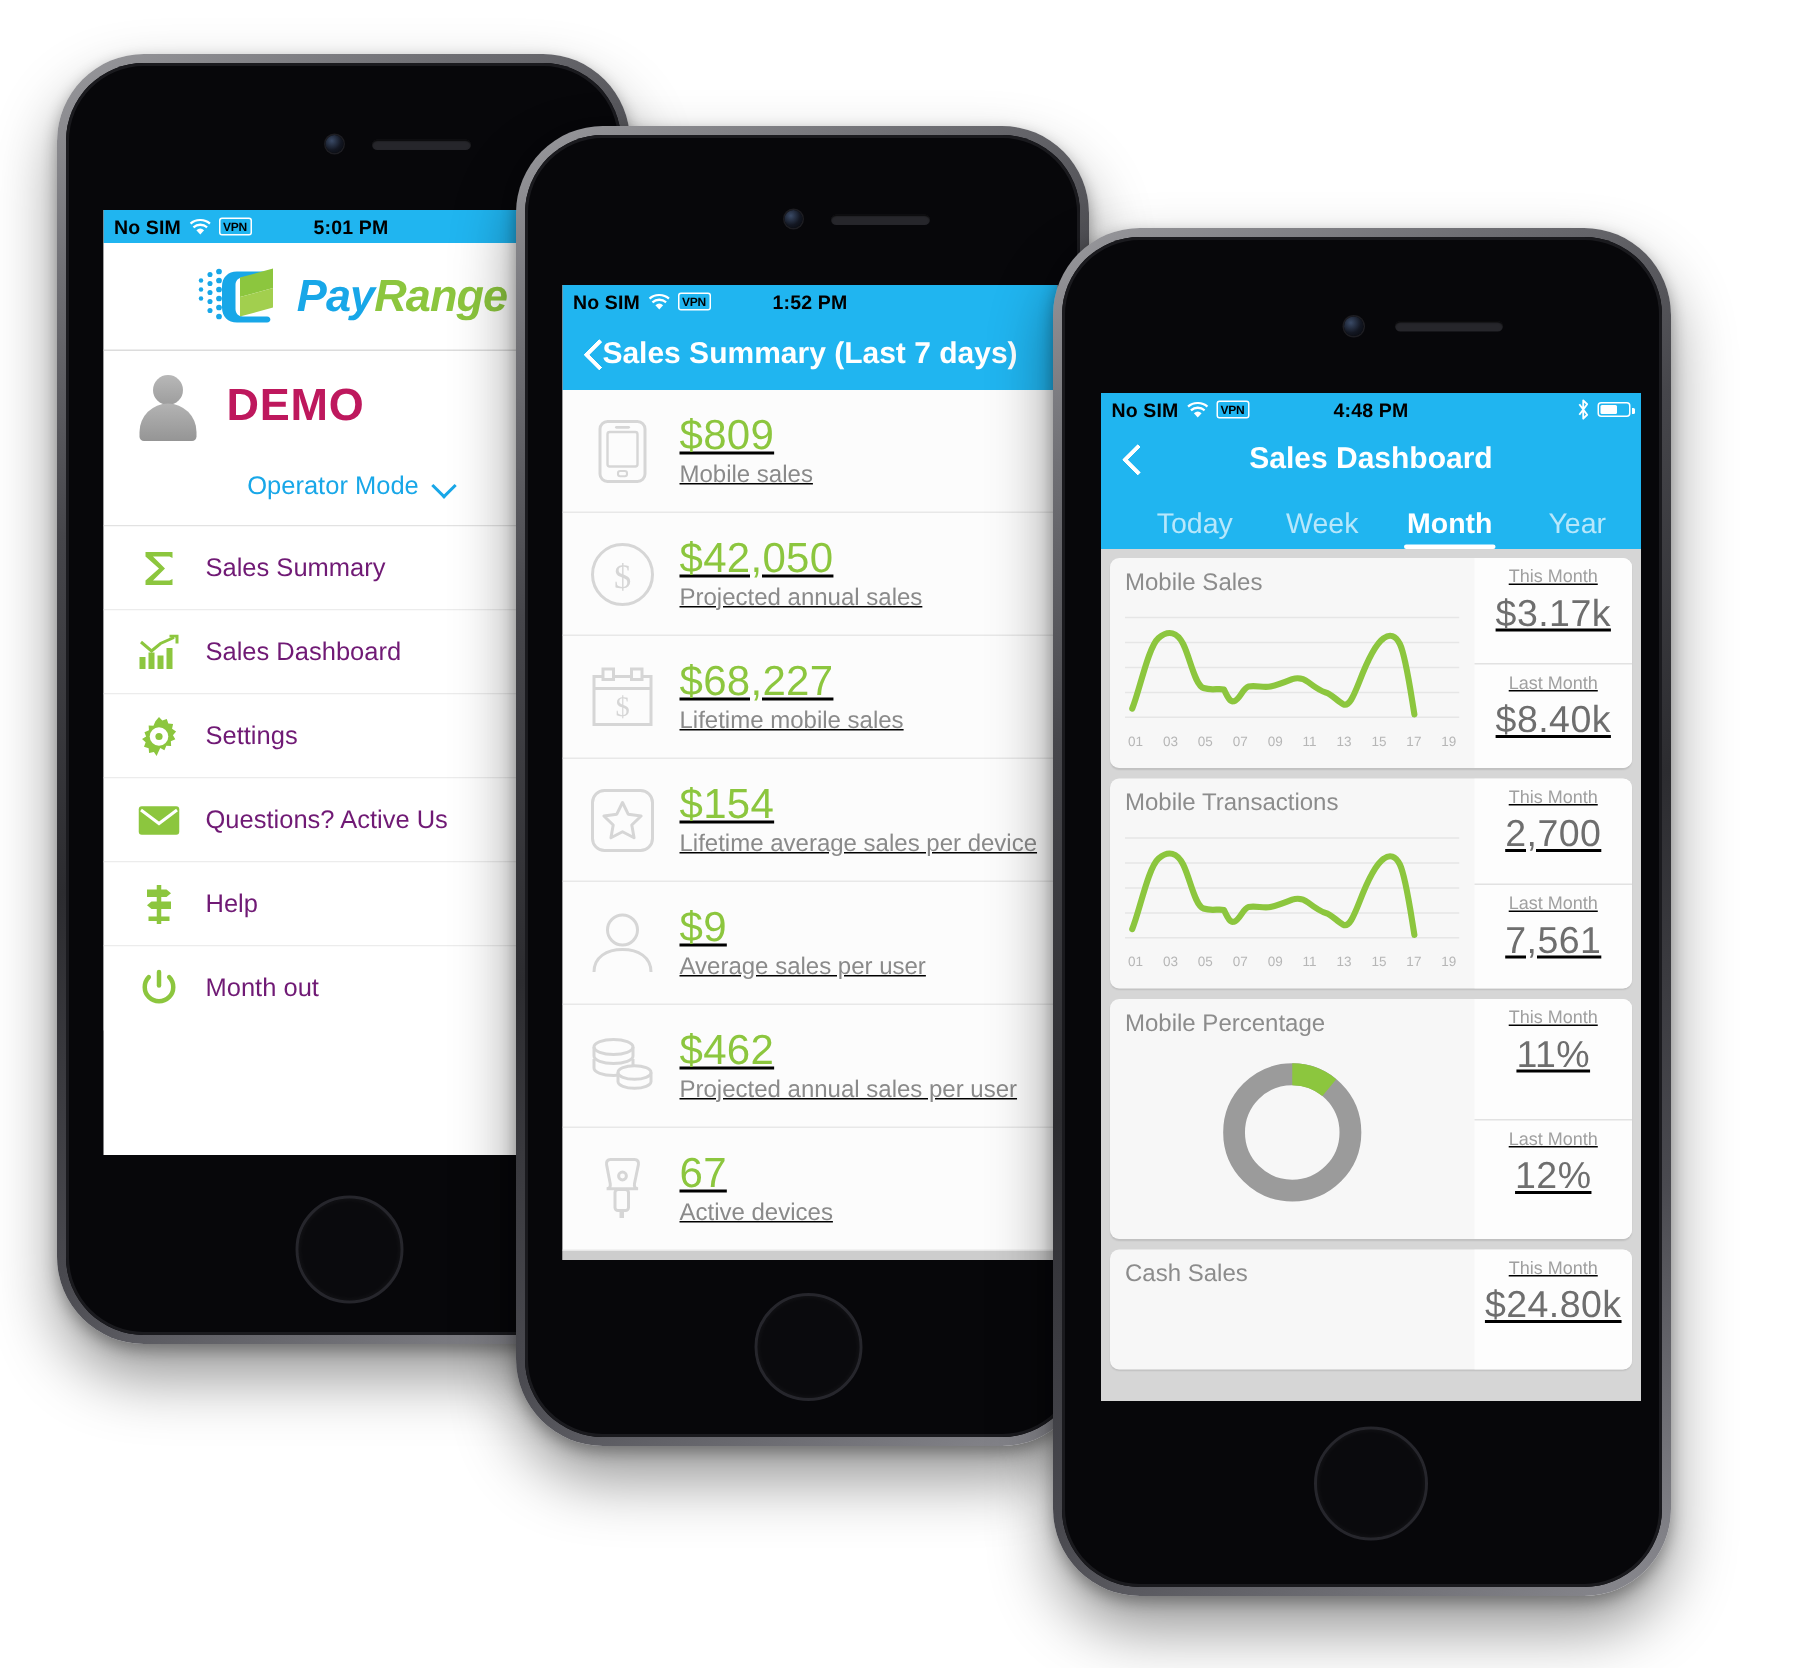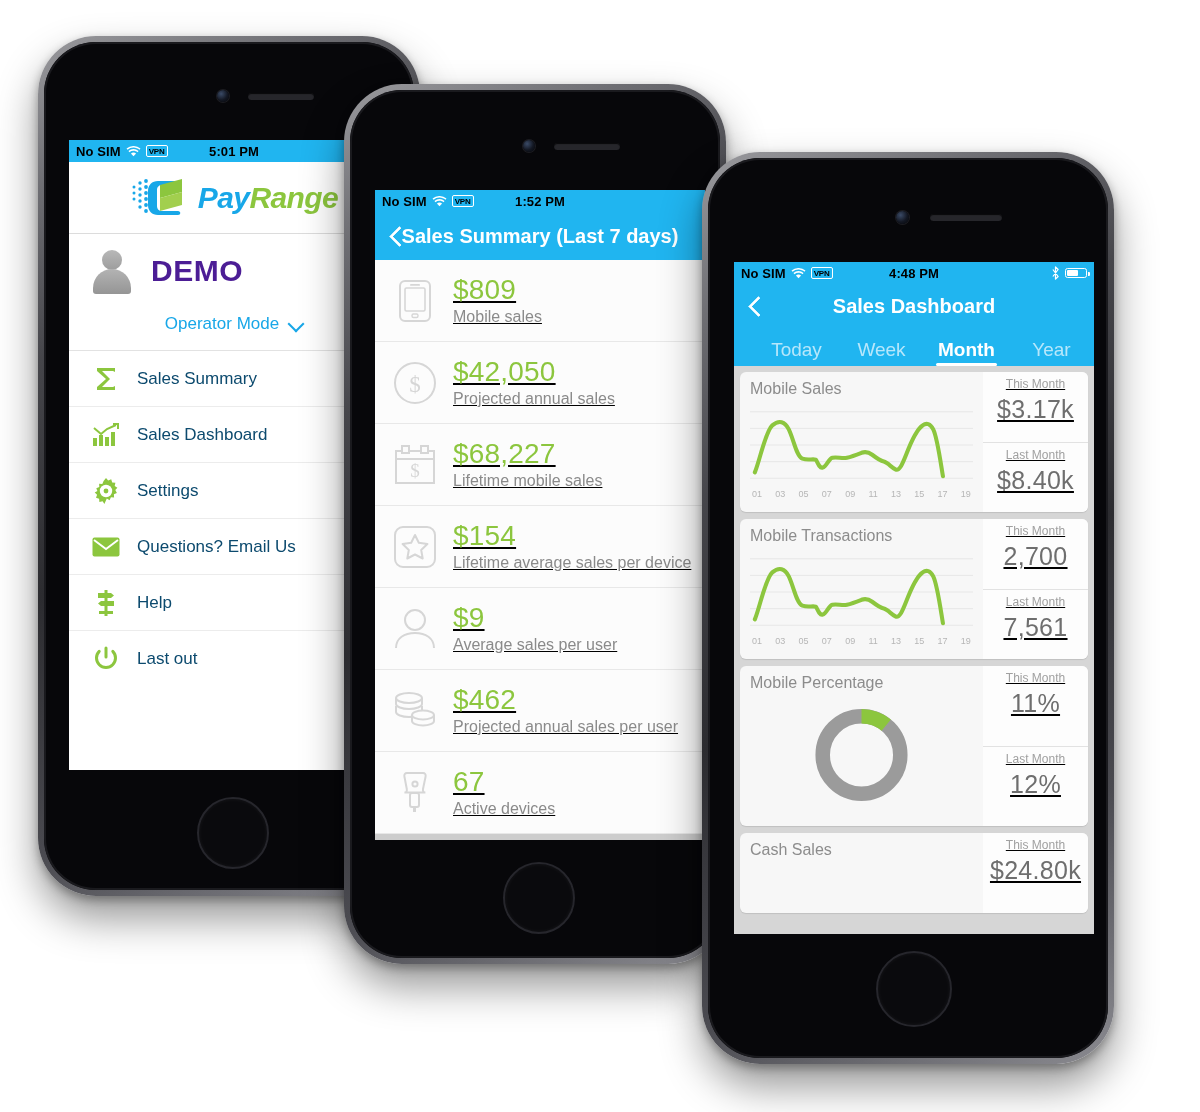"DEMO" .username { color: #4c1d95 -> #be185d }
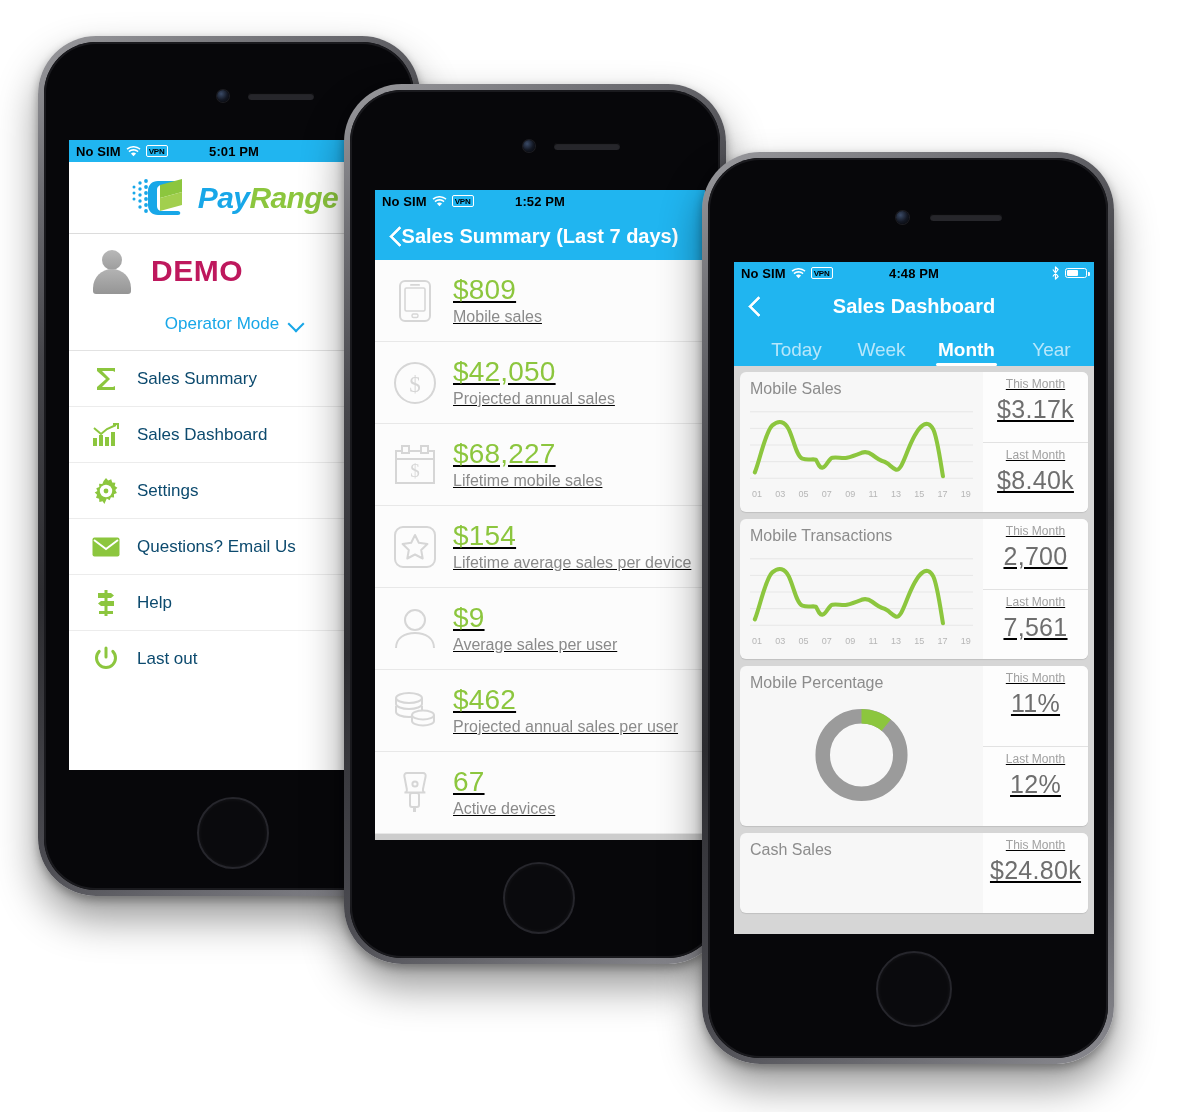"Sales Summary" .menu-label { color: #0c4a6e -> #701a75 }
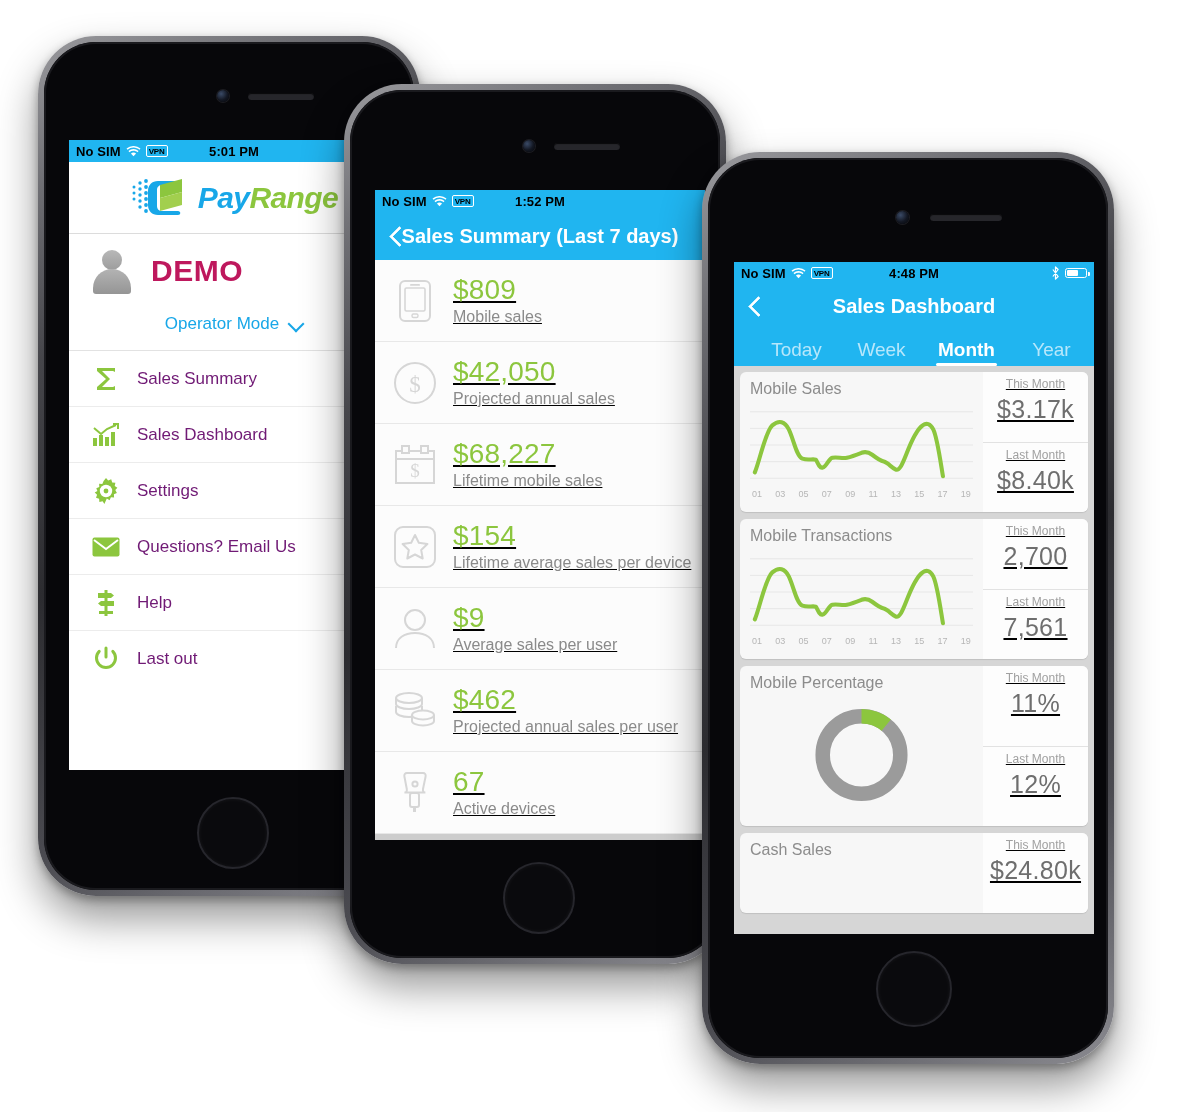"Questions? Email Us" span.menu-label { text: Email -> Active }
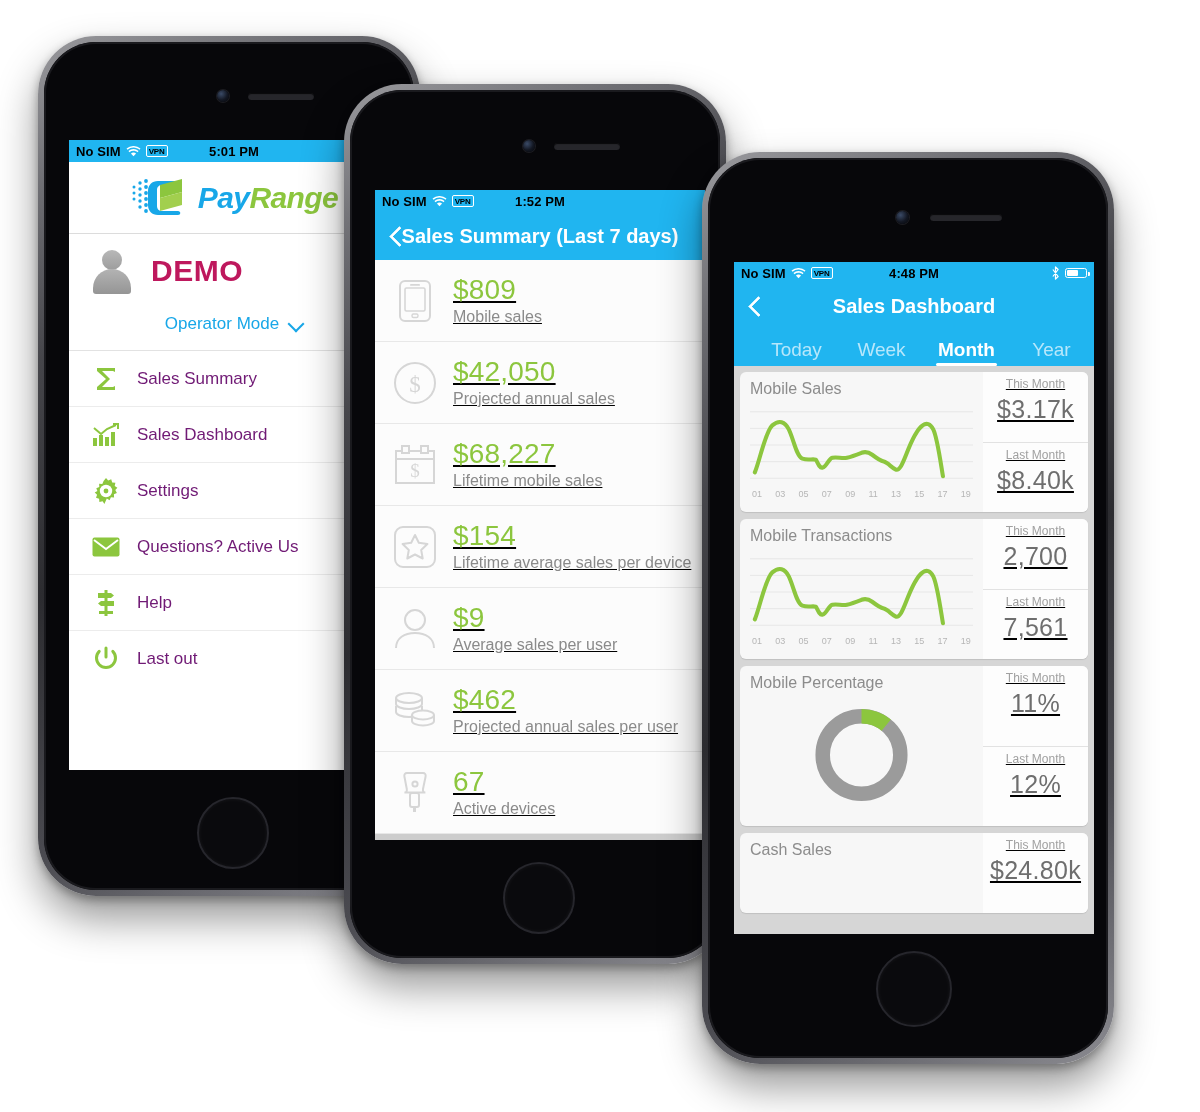"Last out" span.menu-label { text: Last -> Month }
